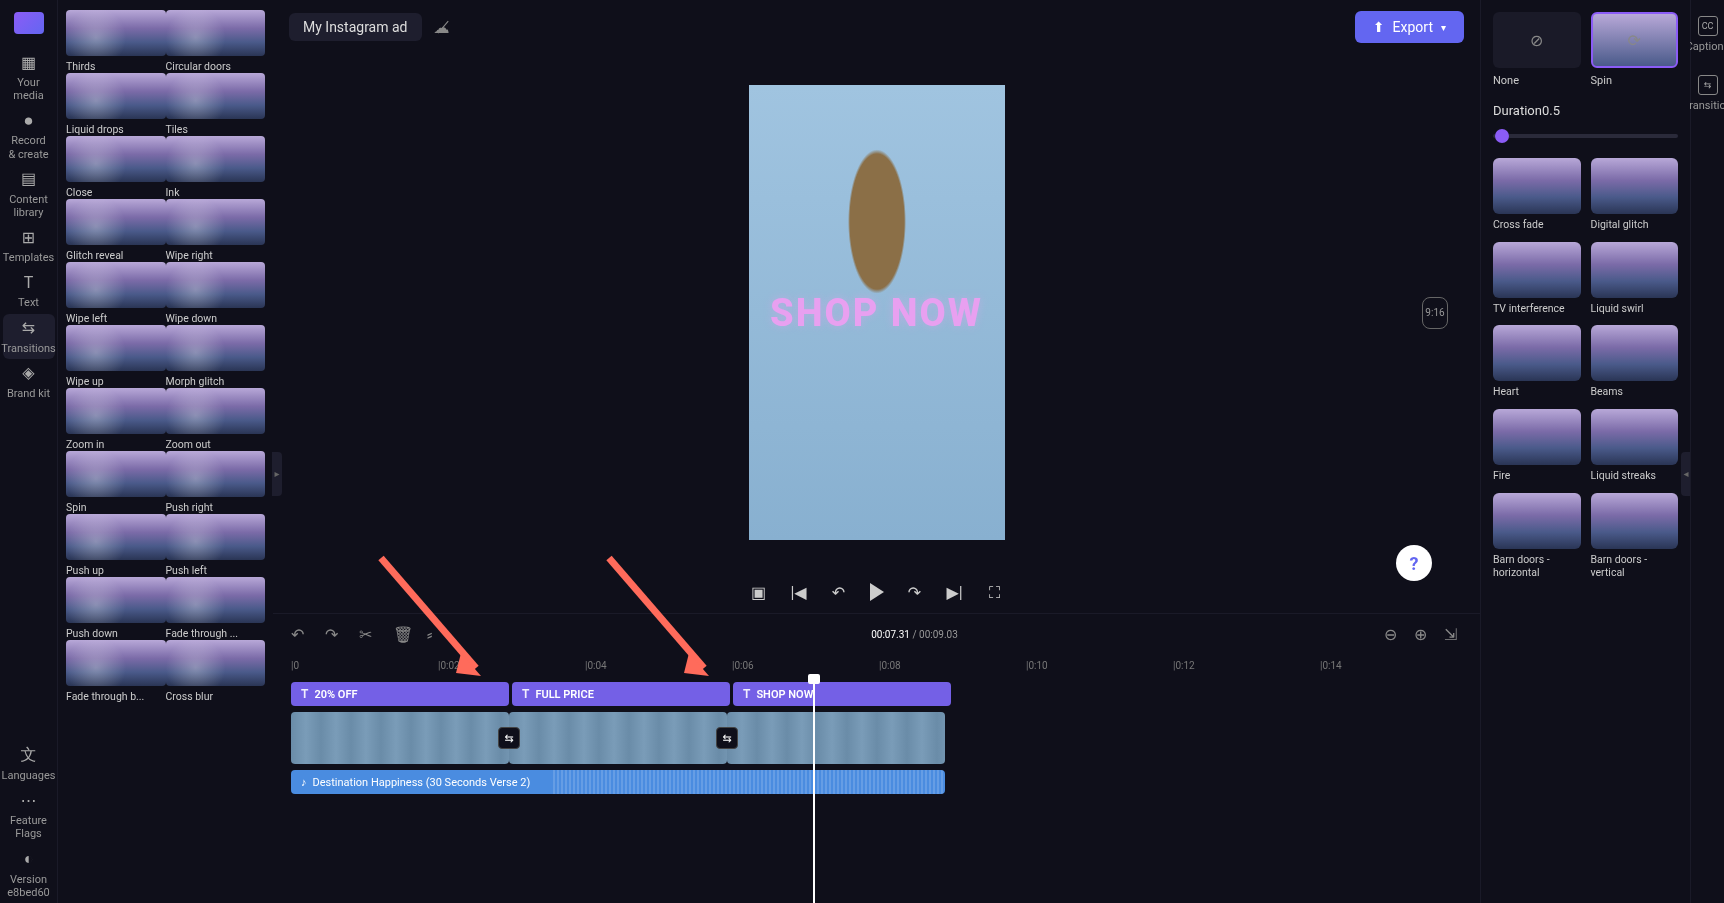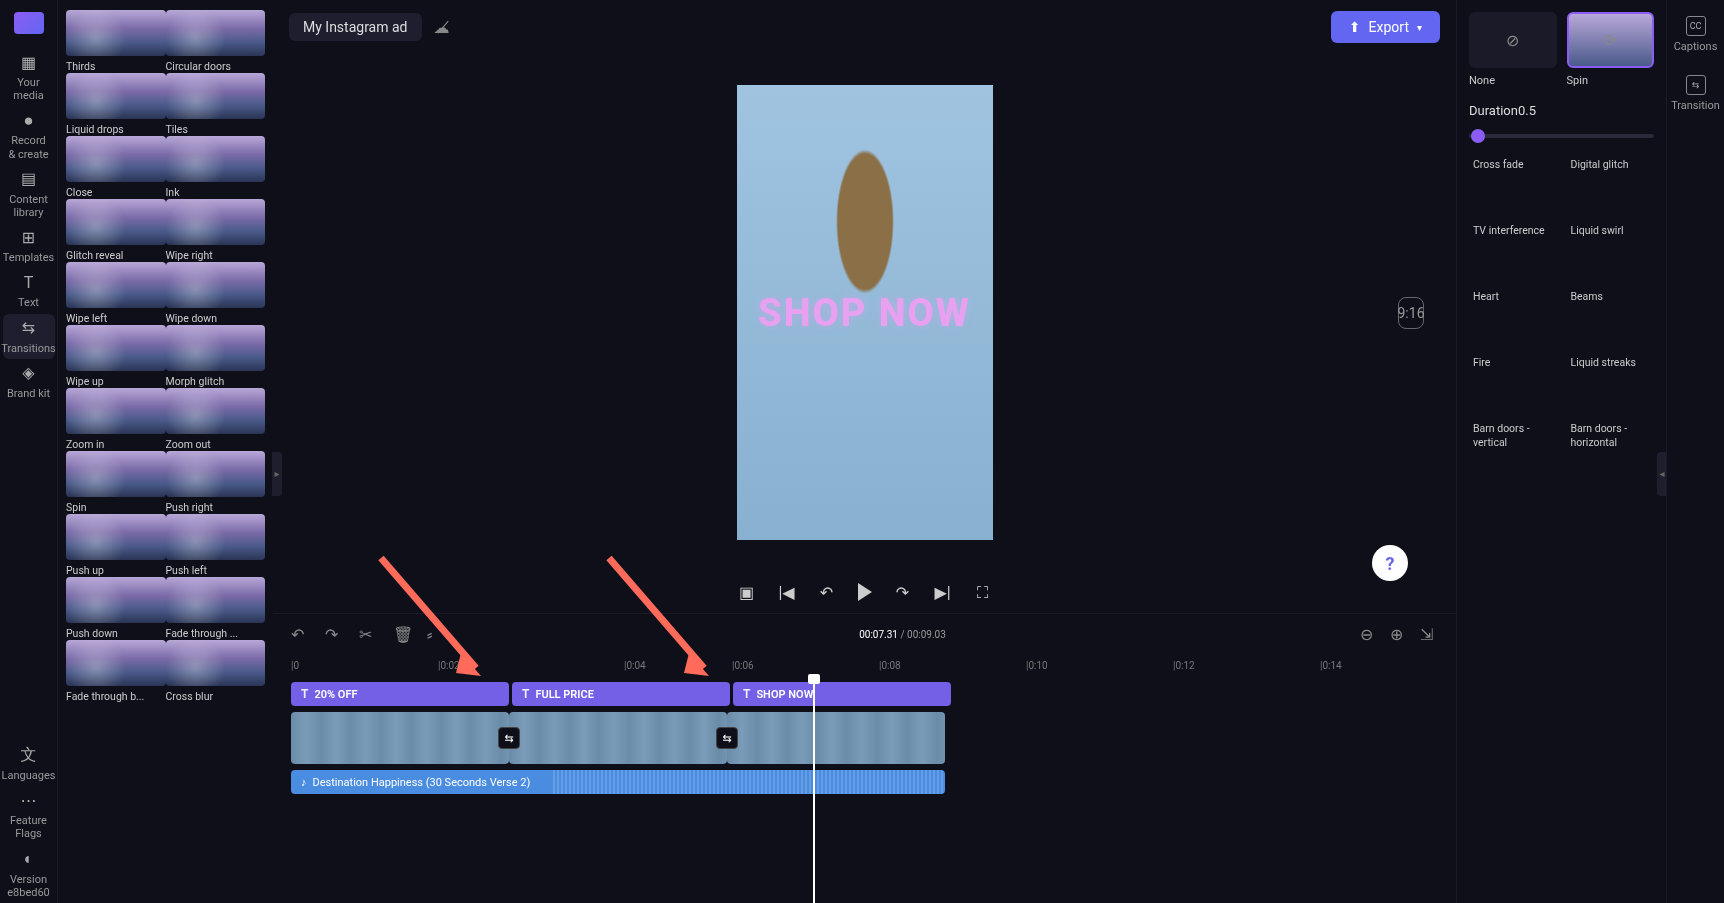"CC" .far-right { width: 58px -> 34px }
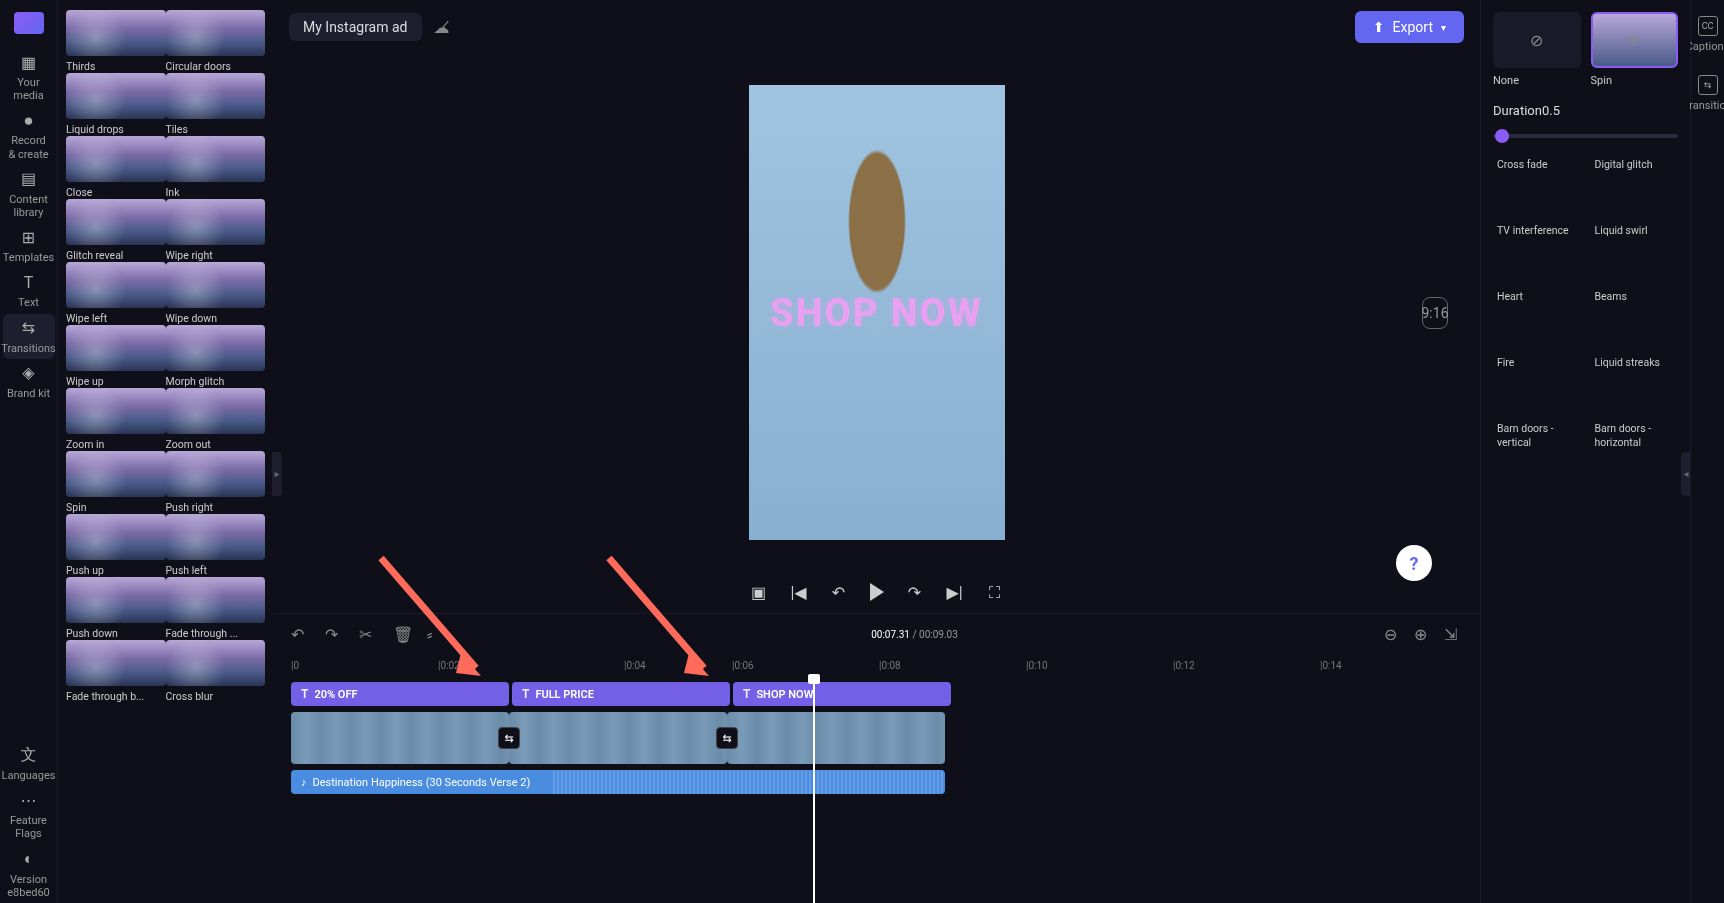"Cross fade" .rp-item { flex-direction: row -> column }
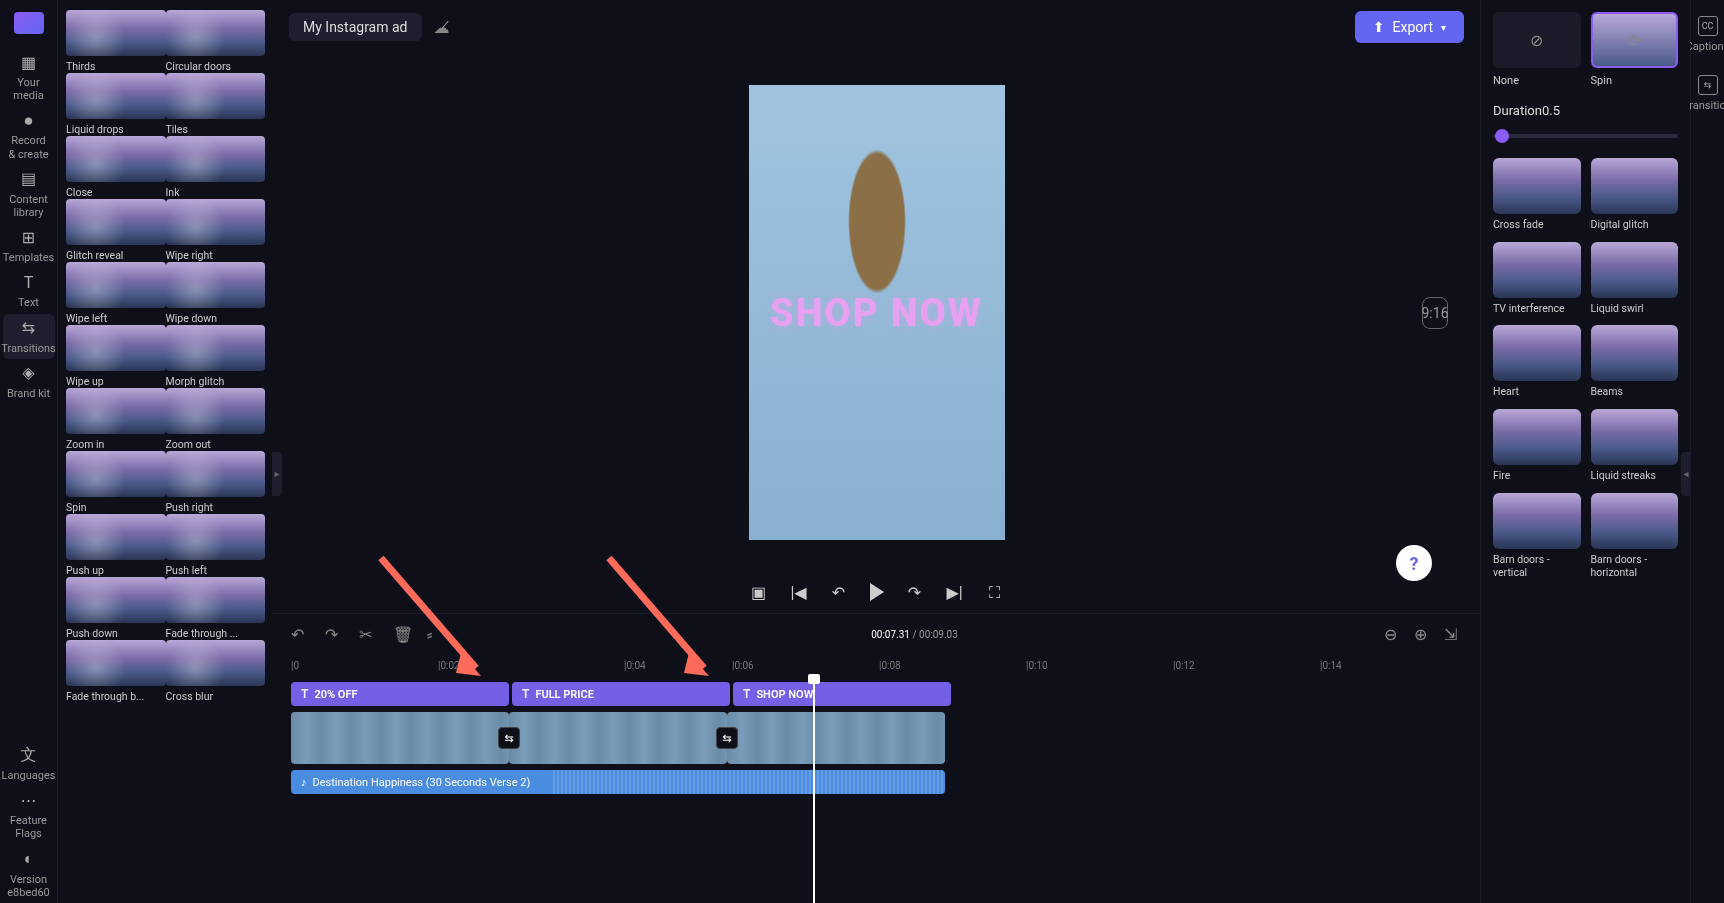"9:16" .aspect-badge { font-size: 14px -> 10px }
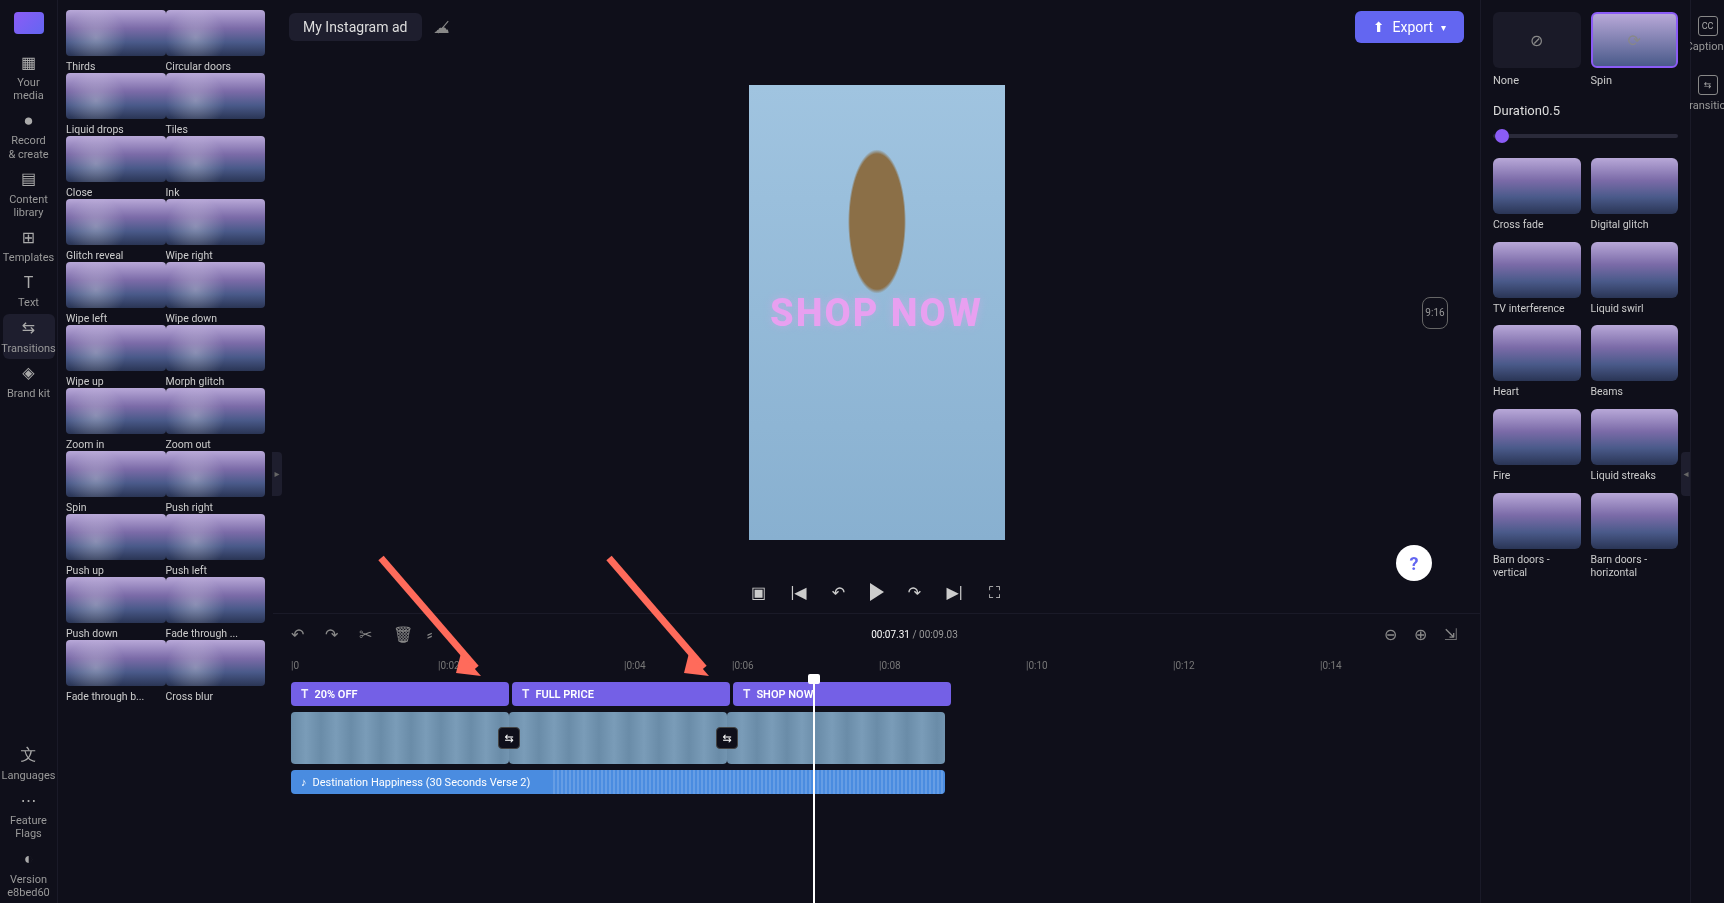"Barn doors - vertical" div.rp-item { order: before "Barn doors - horizontal" -> after "Barn doors - horizontal" }
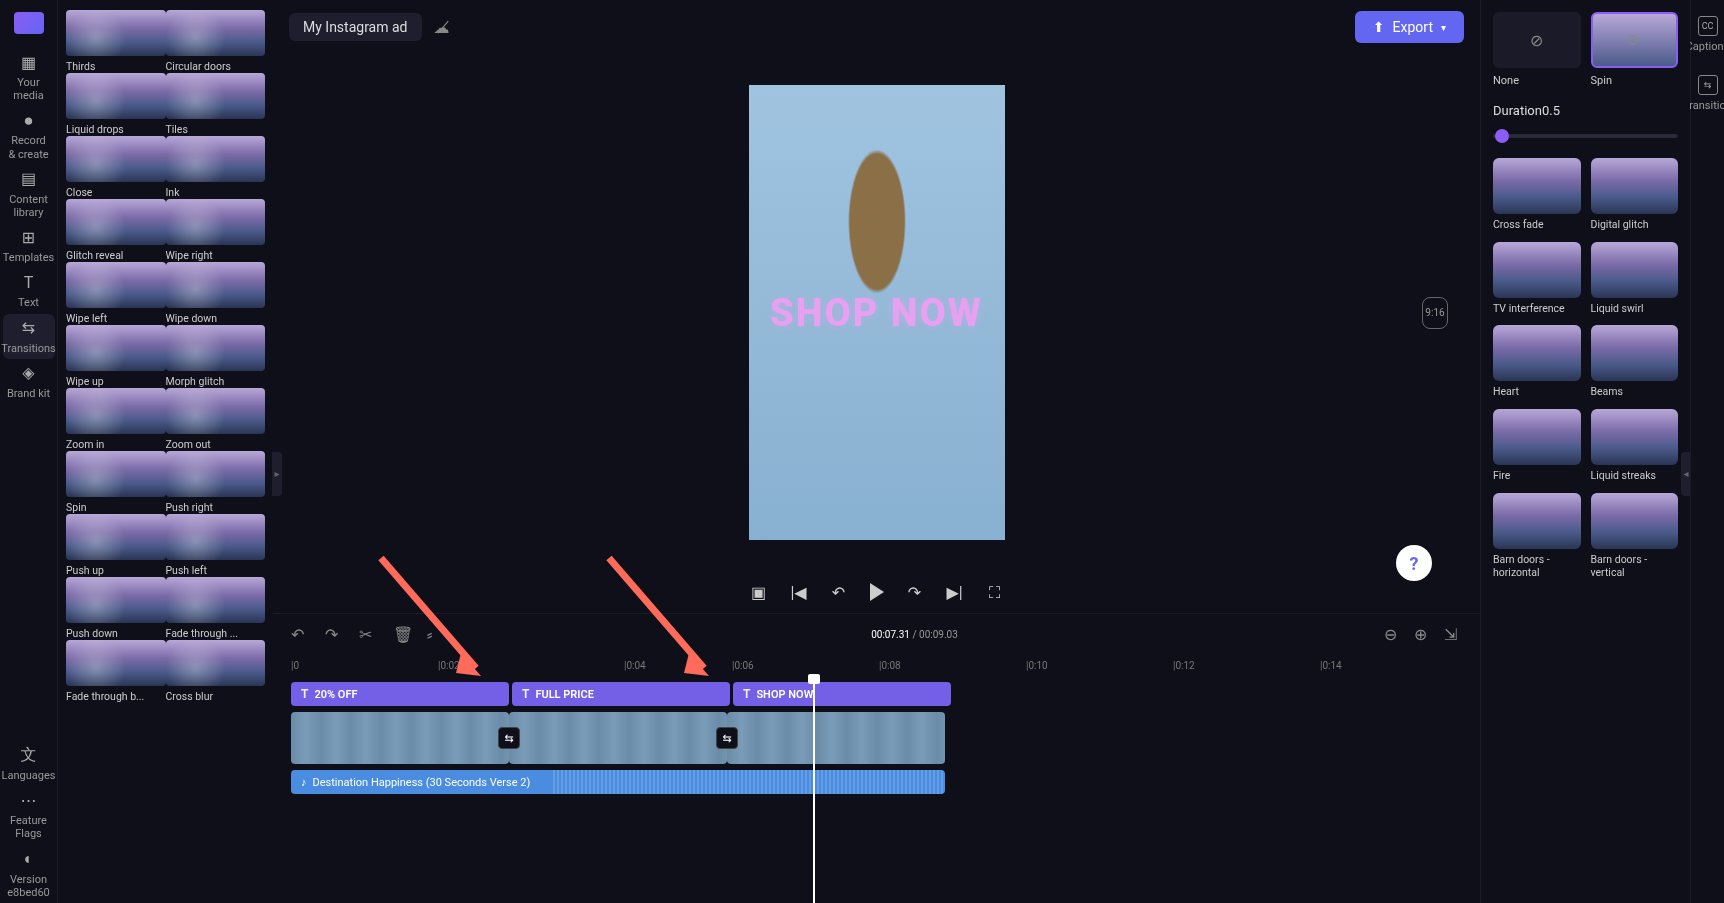"|0:04" span { margin-left: 39px -> none }
